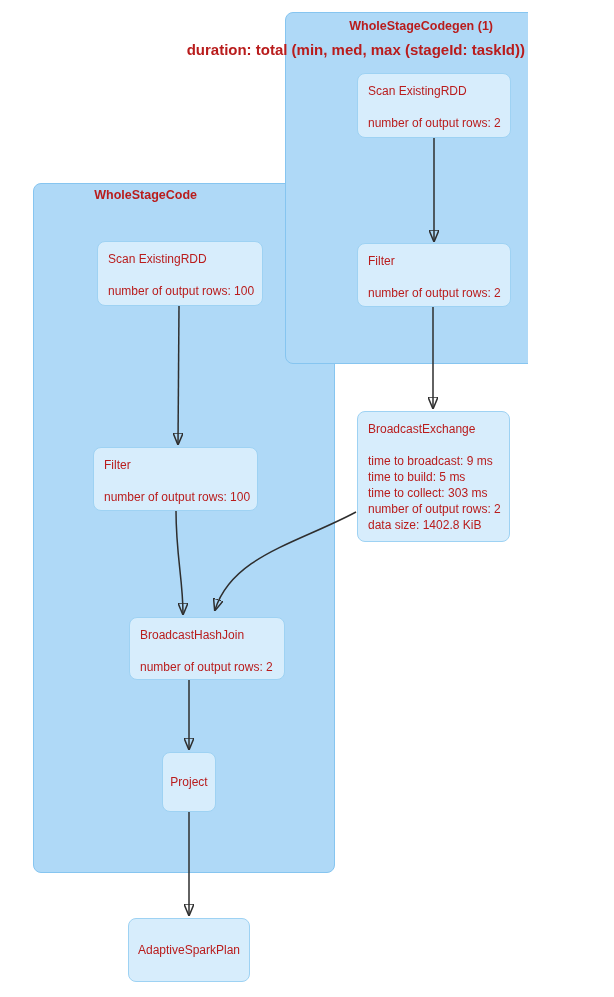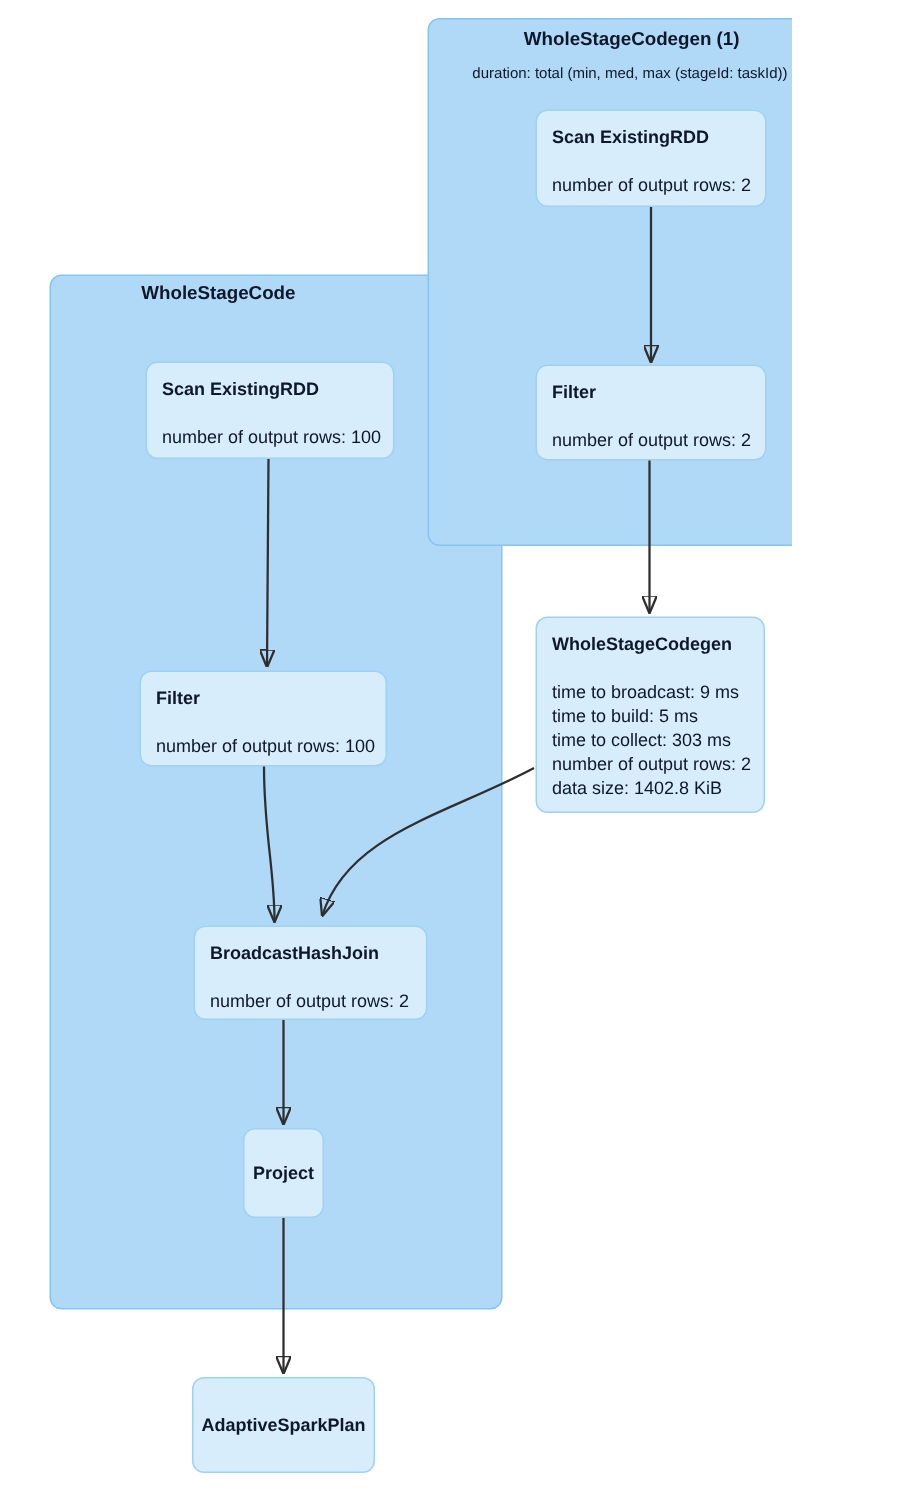"WholeStageCodegen (1)" .canvas { color: #0f172a -> #b91c1c }
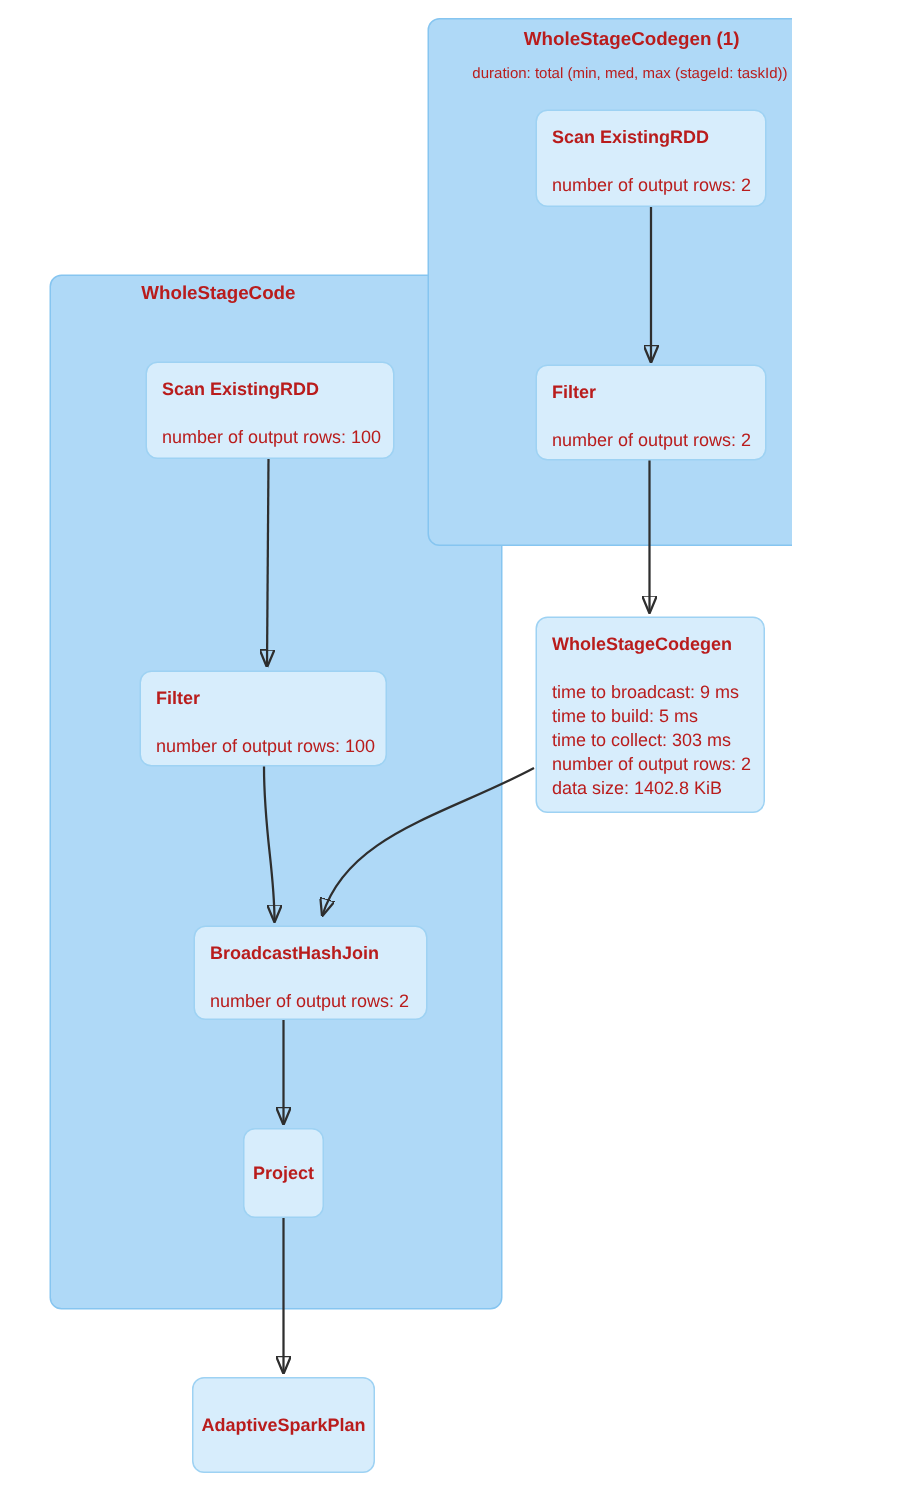"duration: total (min, med, max" .cluster-duration { font-size: 10px -> 15px; font-weight: none -> bold }
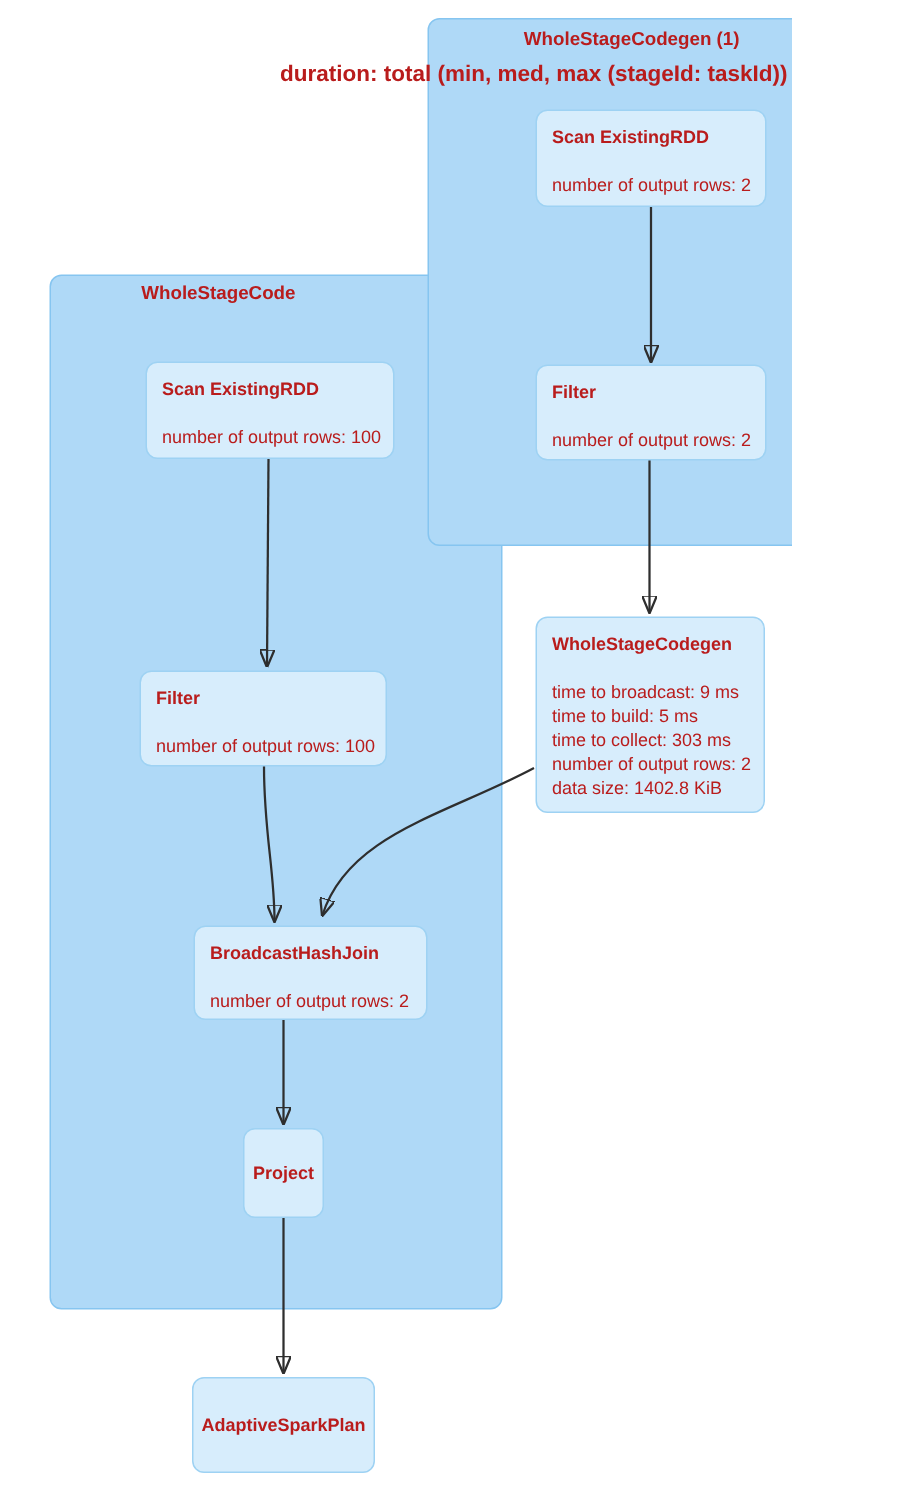"Scan ExistingRDD" .node .node-title { font-weight: bold -> normal }
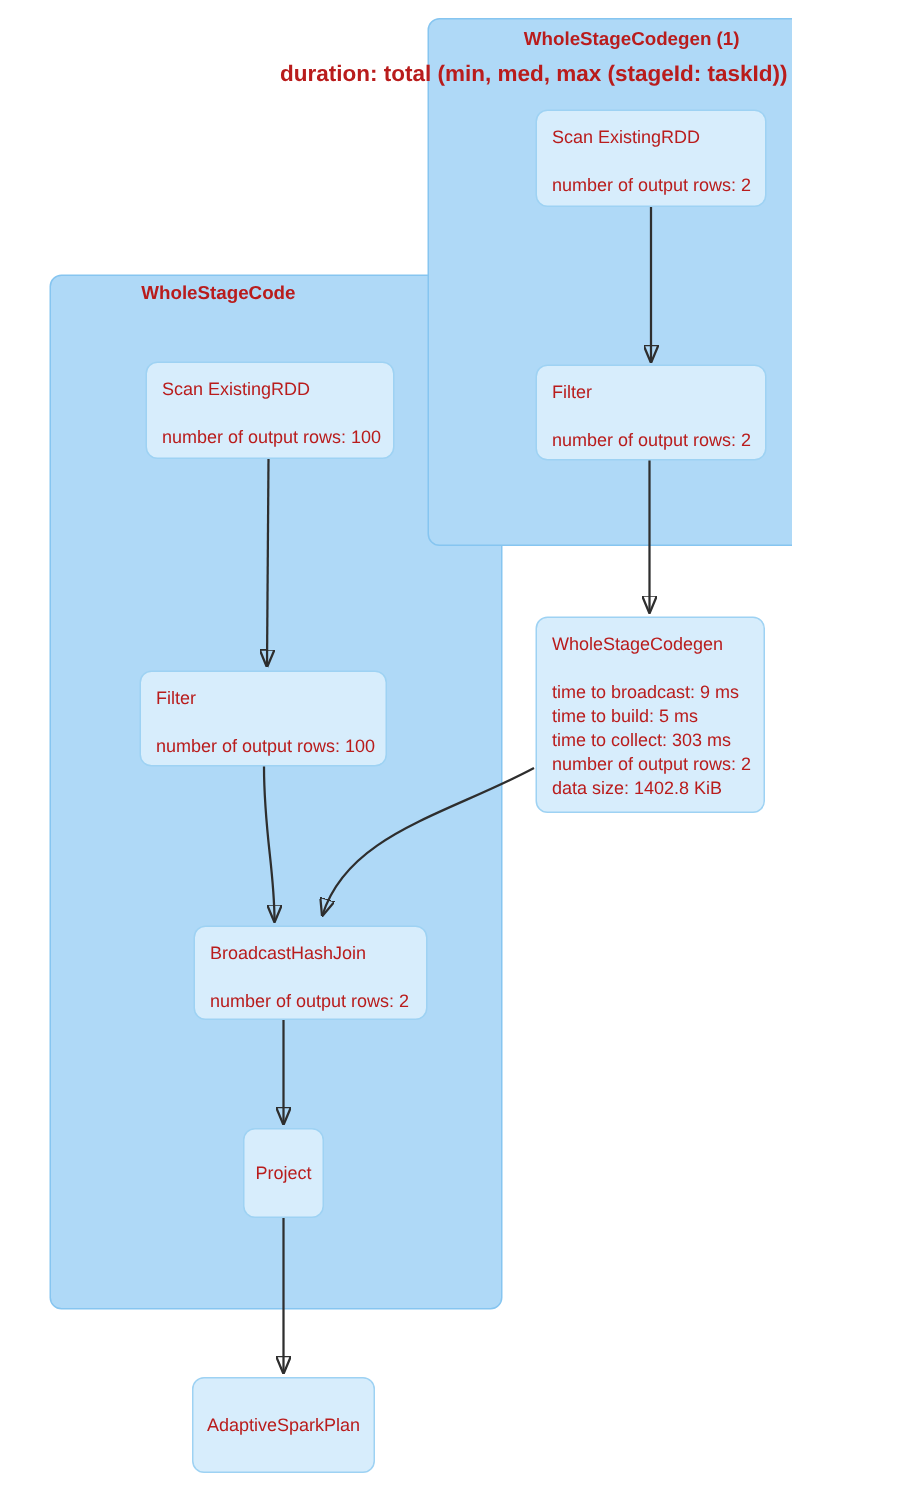"WholeStageCodegen" div.node-title { text: WholeStageCodegen -> BroadcastExchange }
